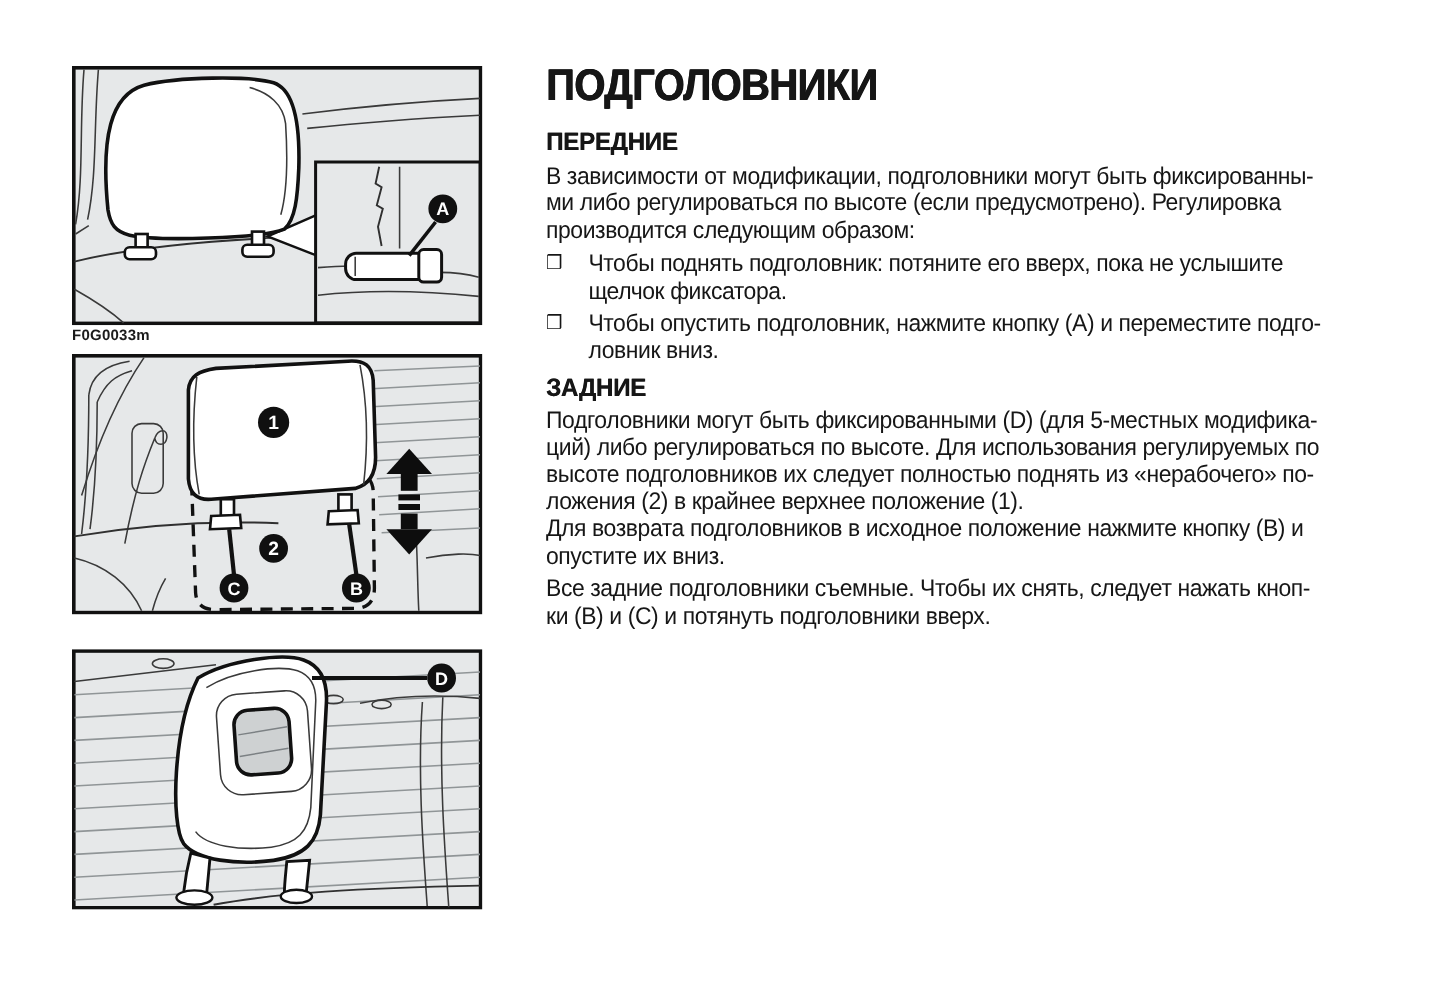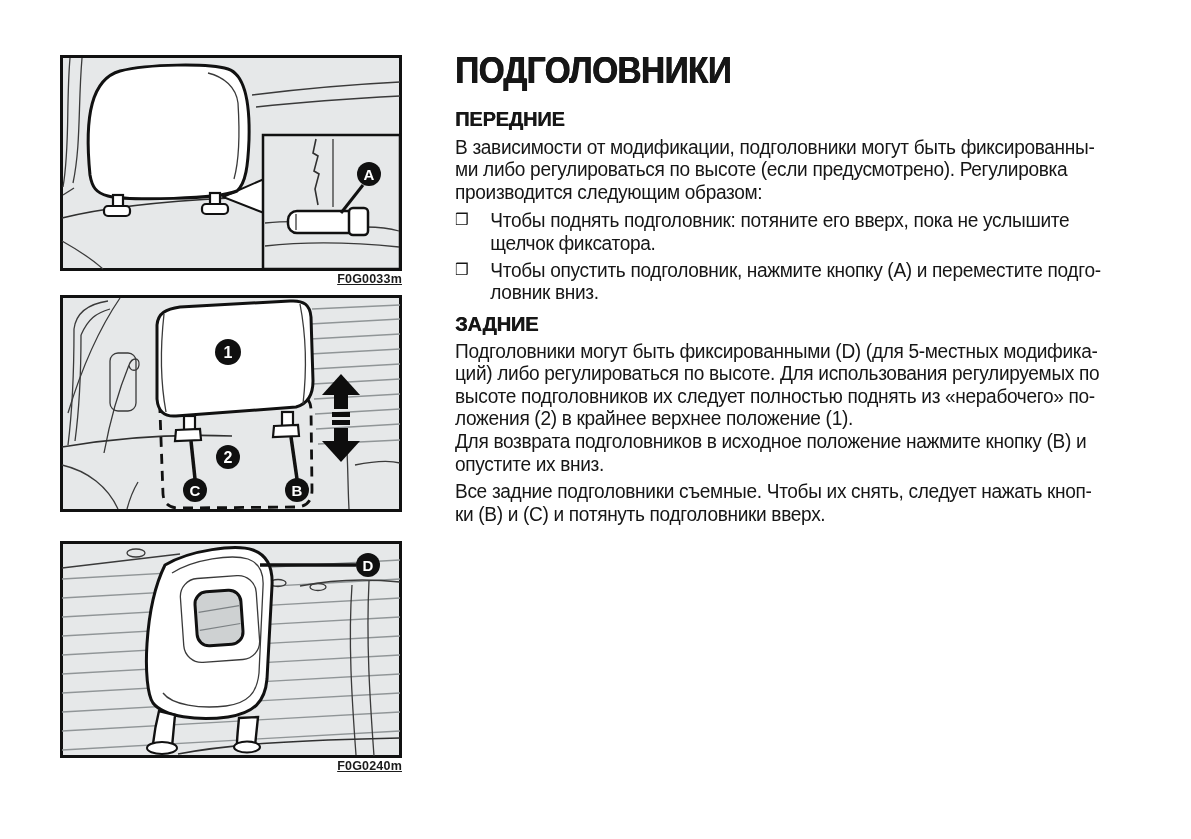"F0G0033m" .fig-caption { text-align: right -> none; text-decoration: underline -> none }
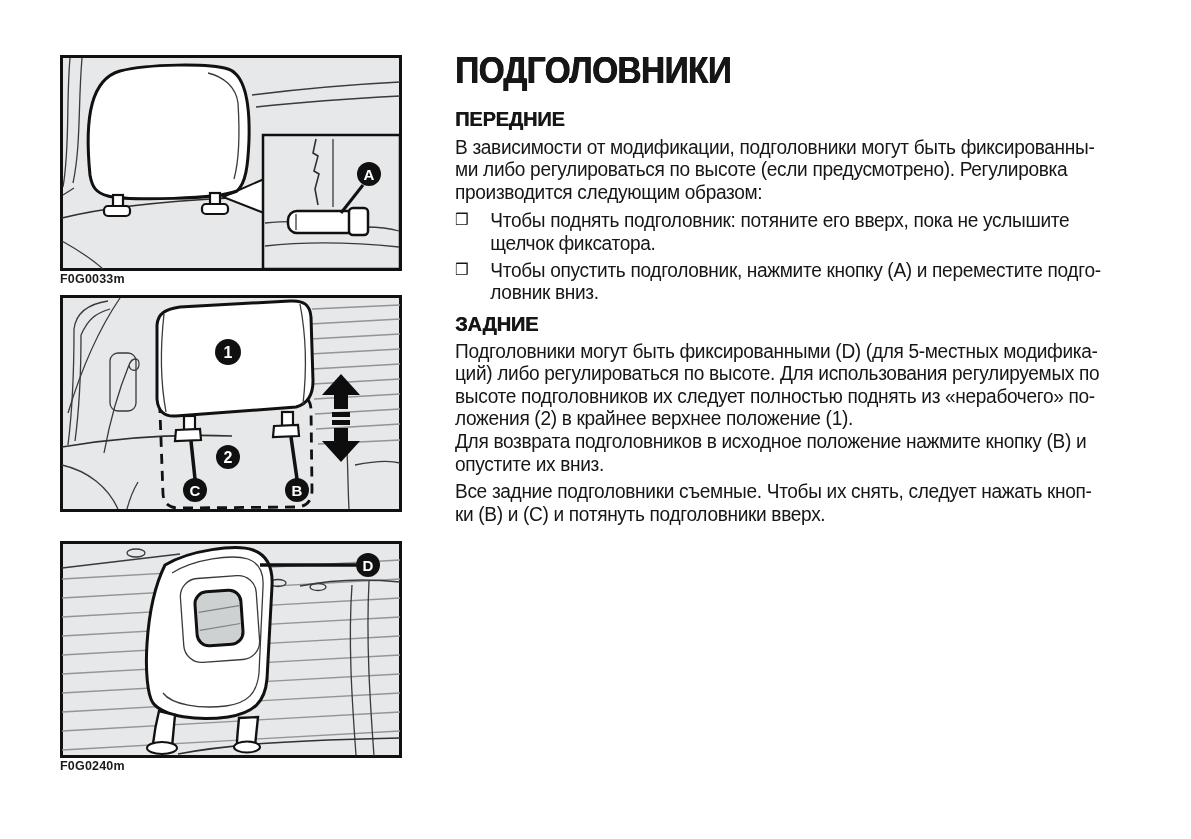"F0G0240m" div.fig-caption { html: <div>F0G0240m</div> -> none }
